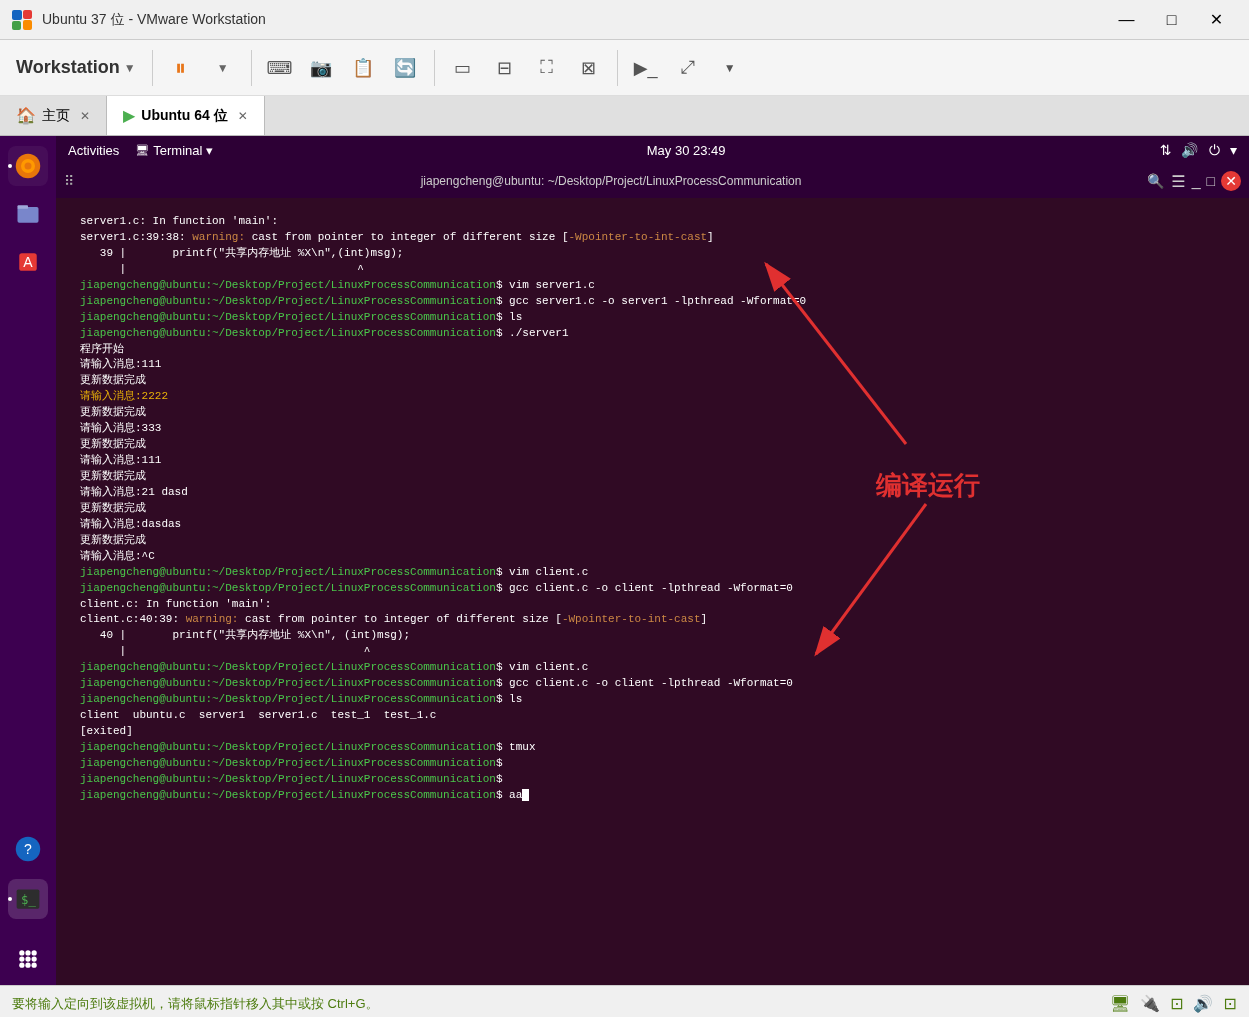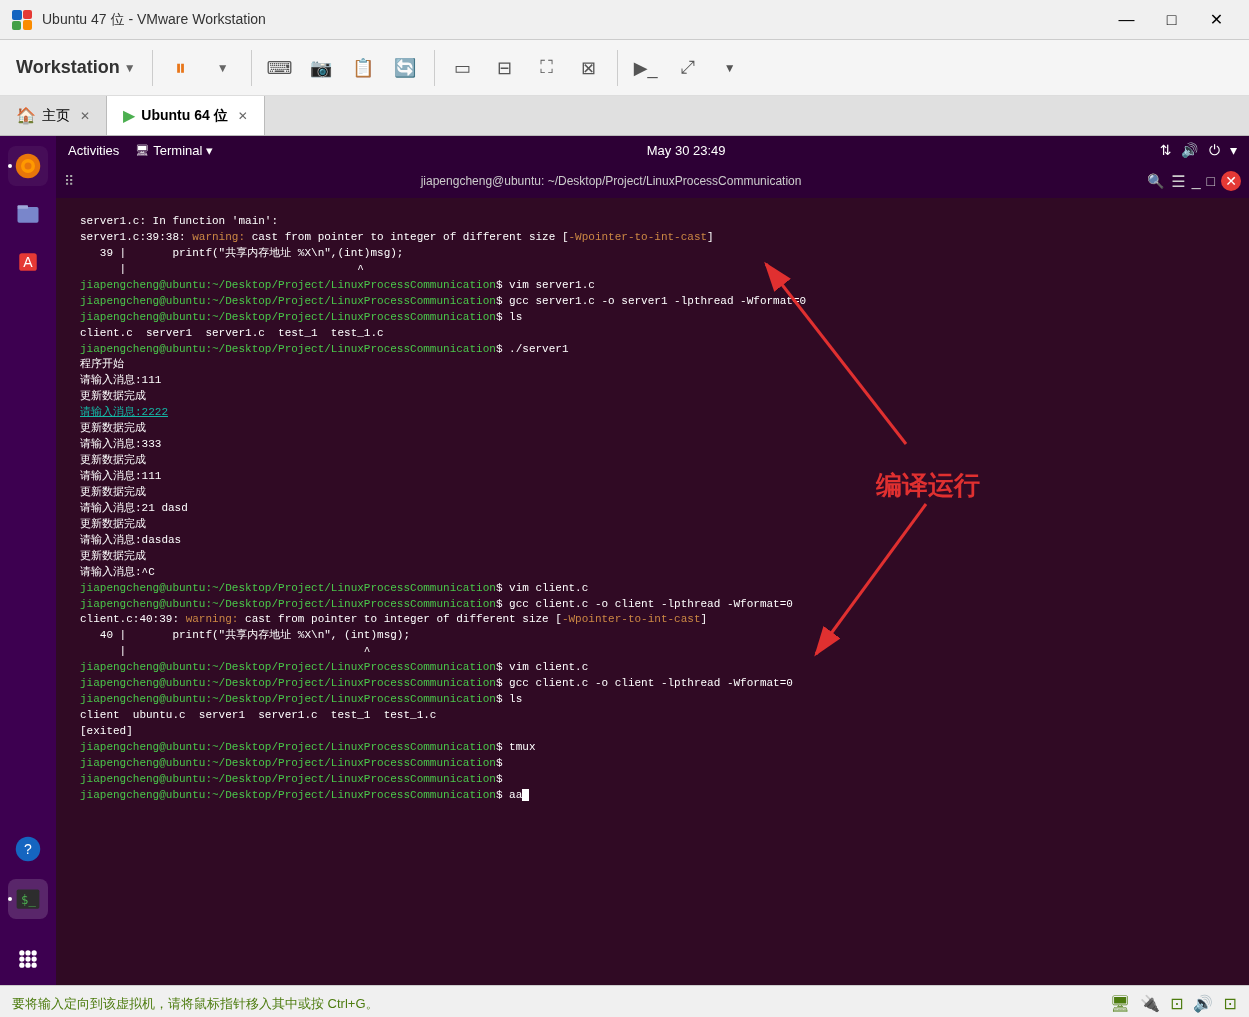"Ubuntu 47 位 - VMware" span.title-text { text: 47 -> 37 }
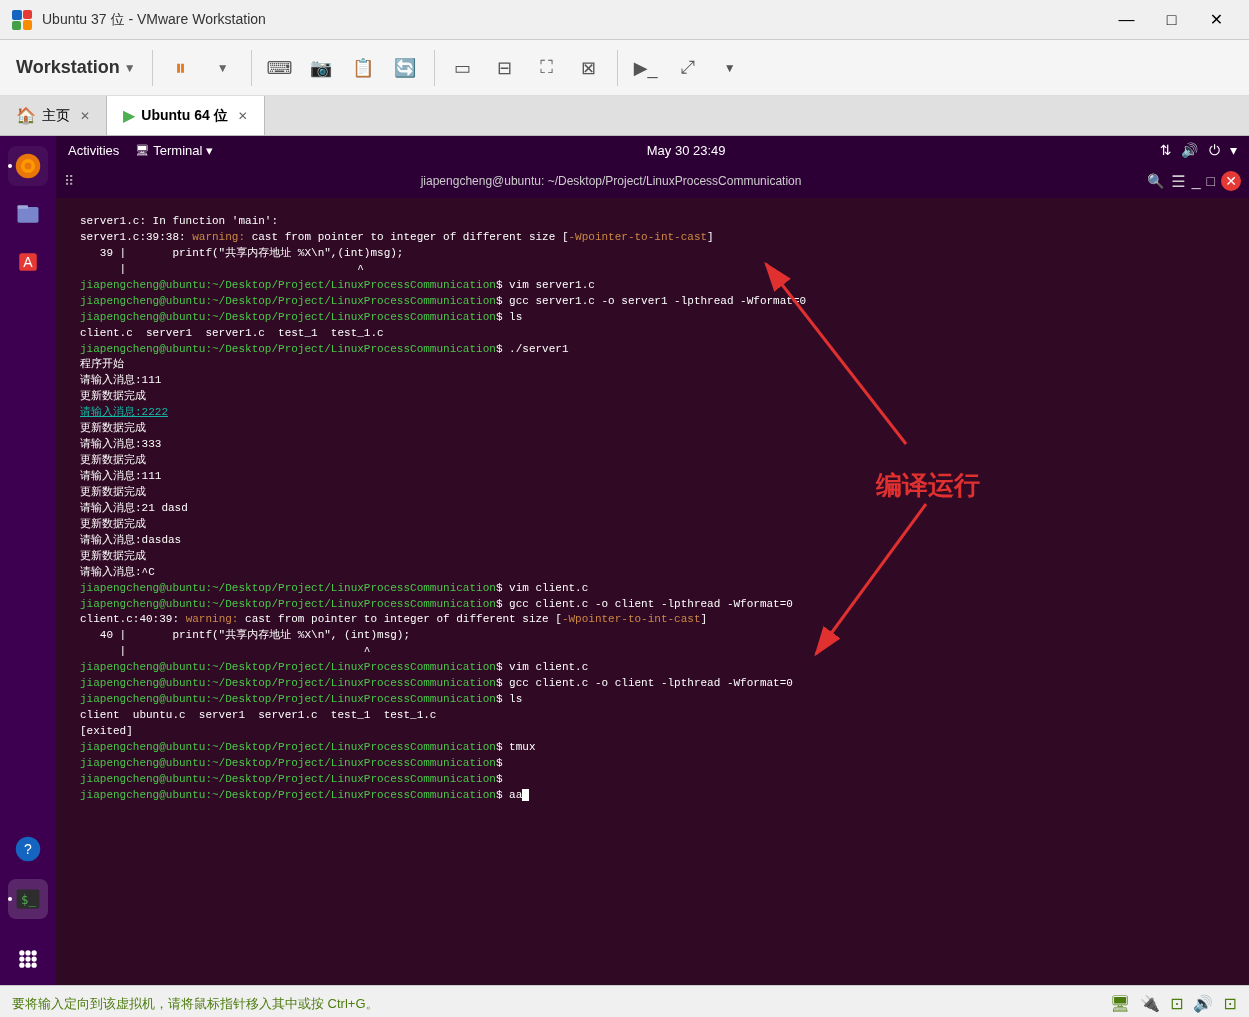"client.c server1 server1.c test_1" div.term-line { html: <div><span>client.c server1 server1.c test_1 test_1.c</span></div> -> none }
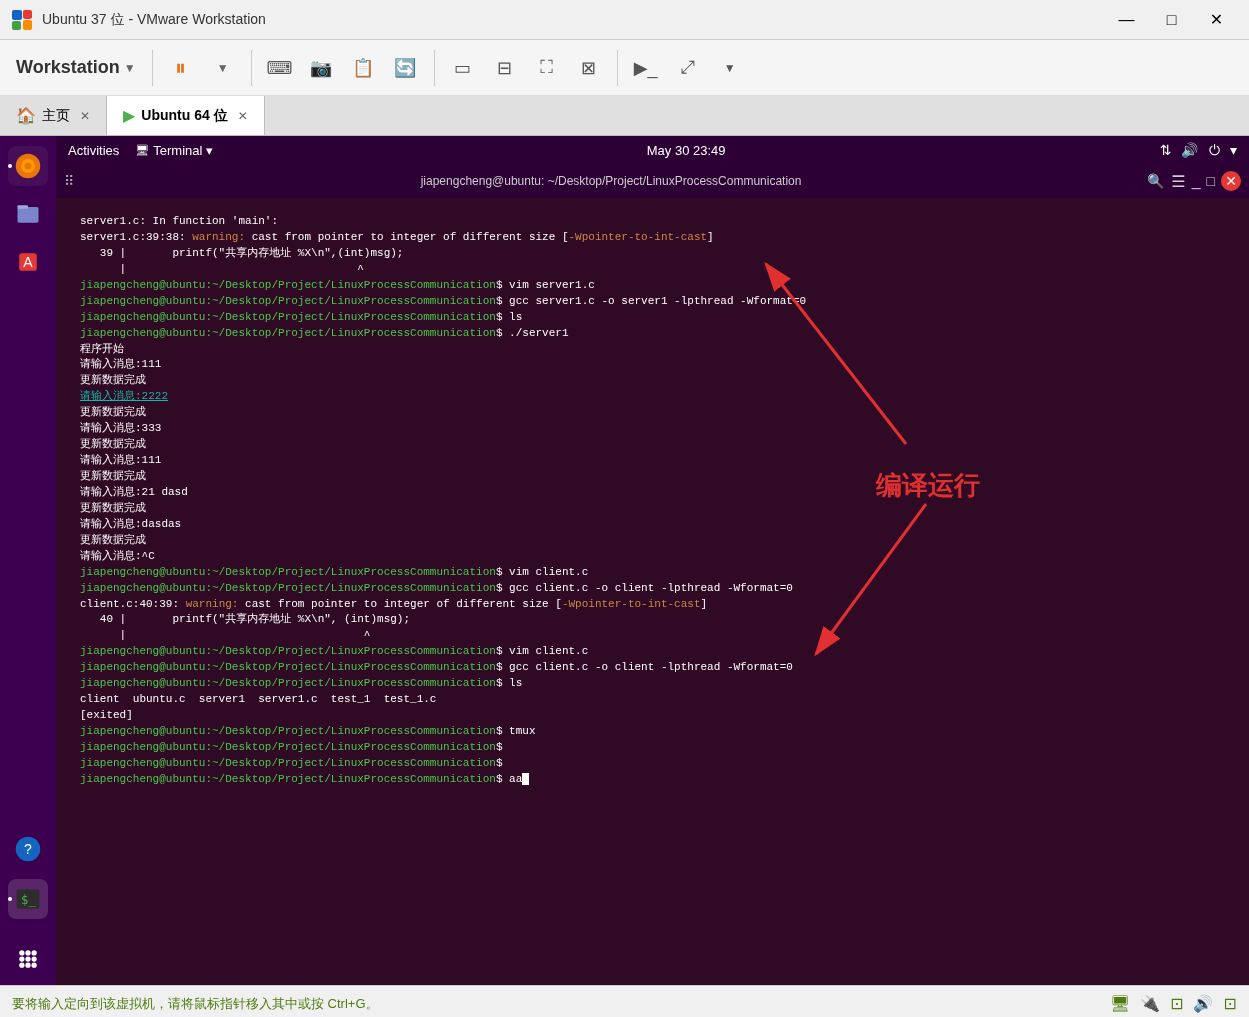"请输入消息:2222" span { color: #14b8a6 -> #eab308; text-decoration: underline -> none }
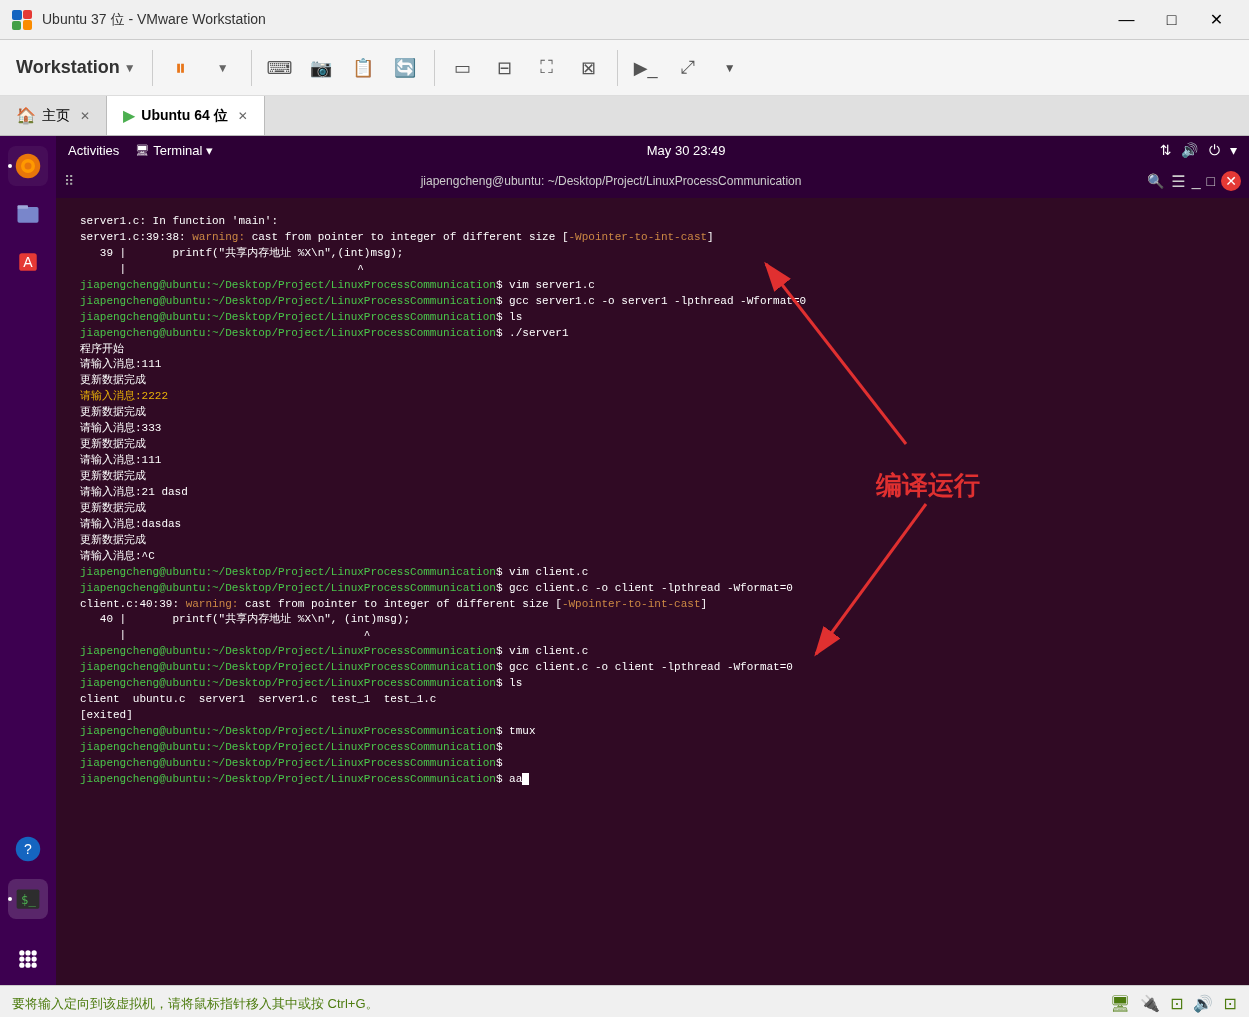"client.c: In function 'main':" div.term-line { html: none -> <div><span>client.c: In function 'main':</span></div> }
